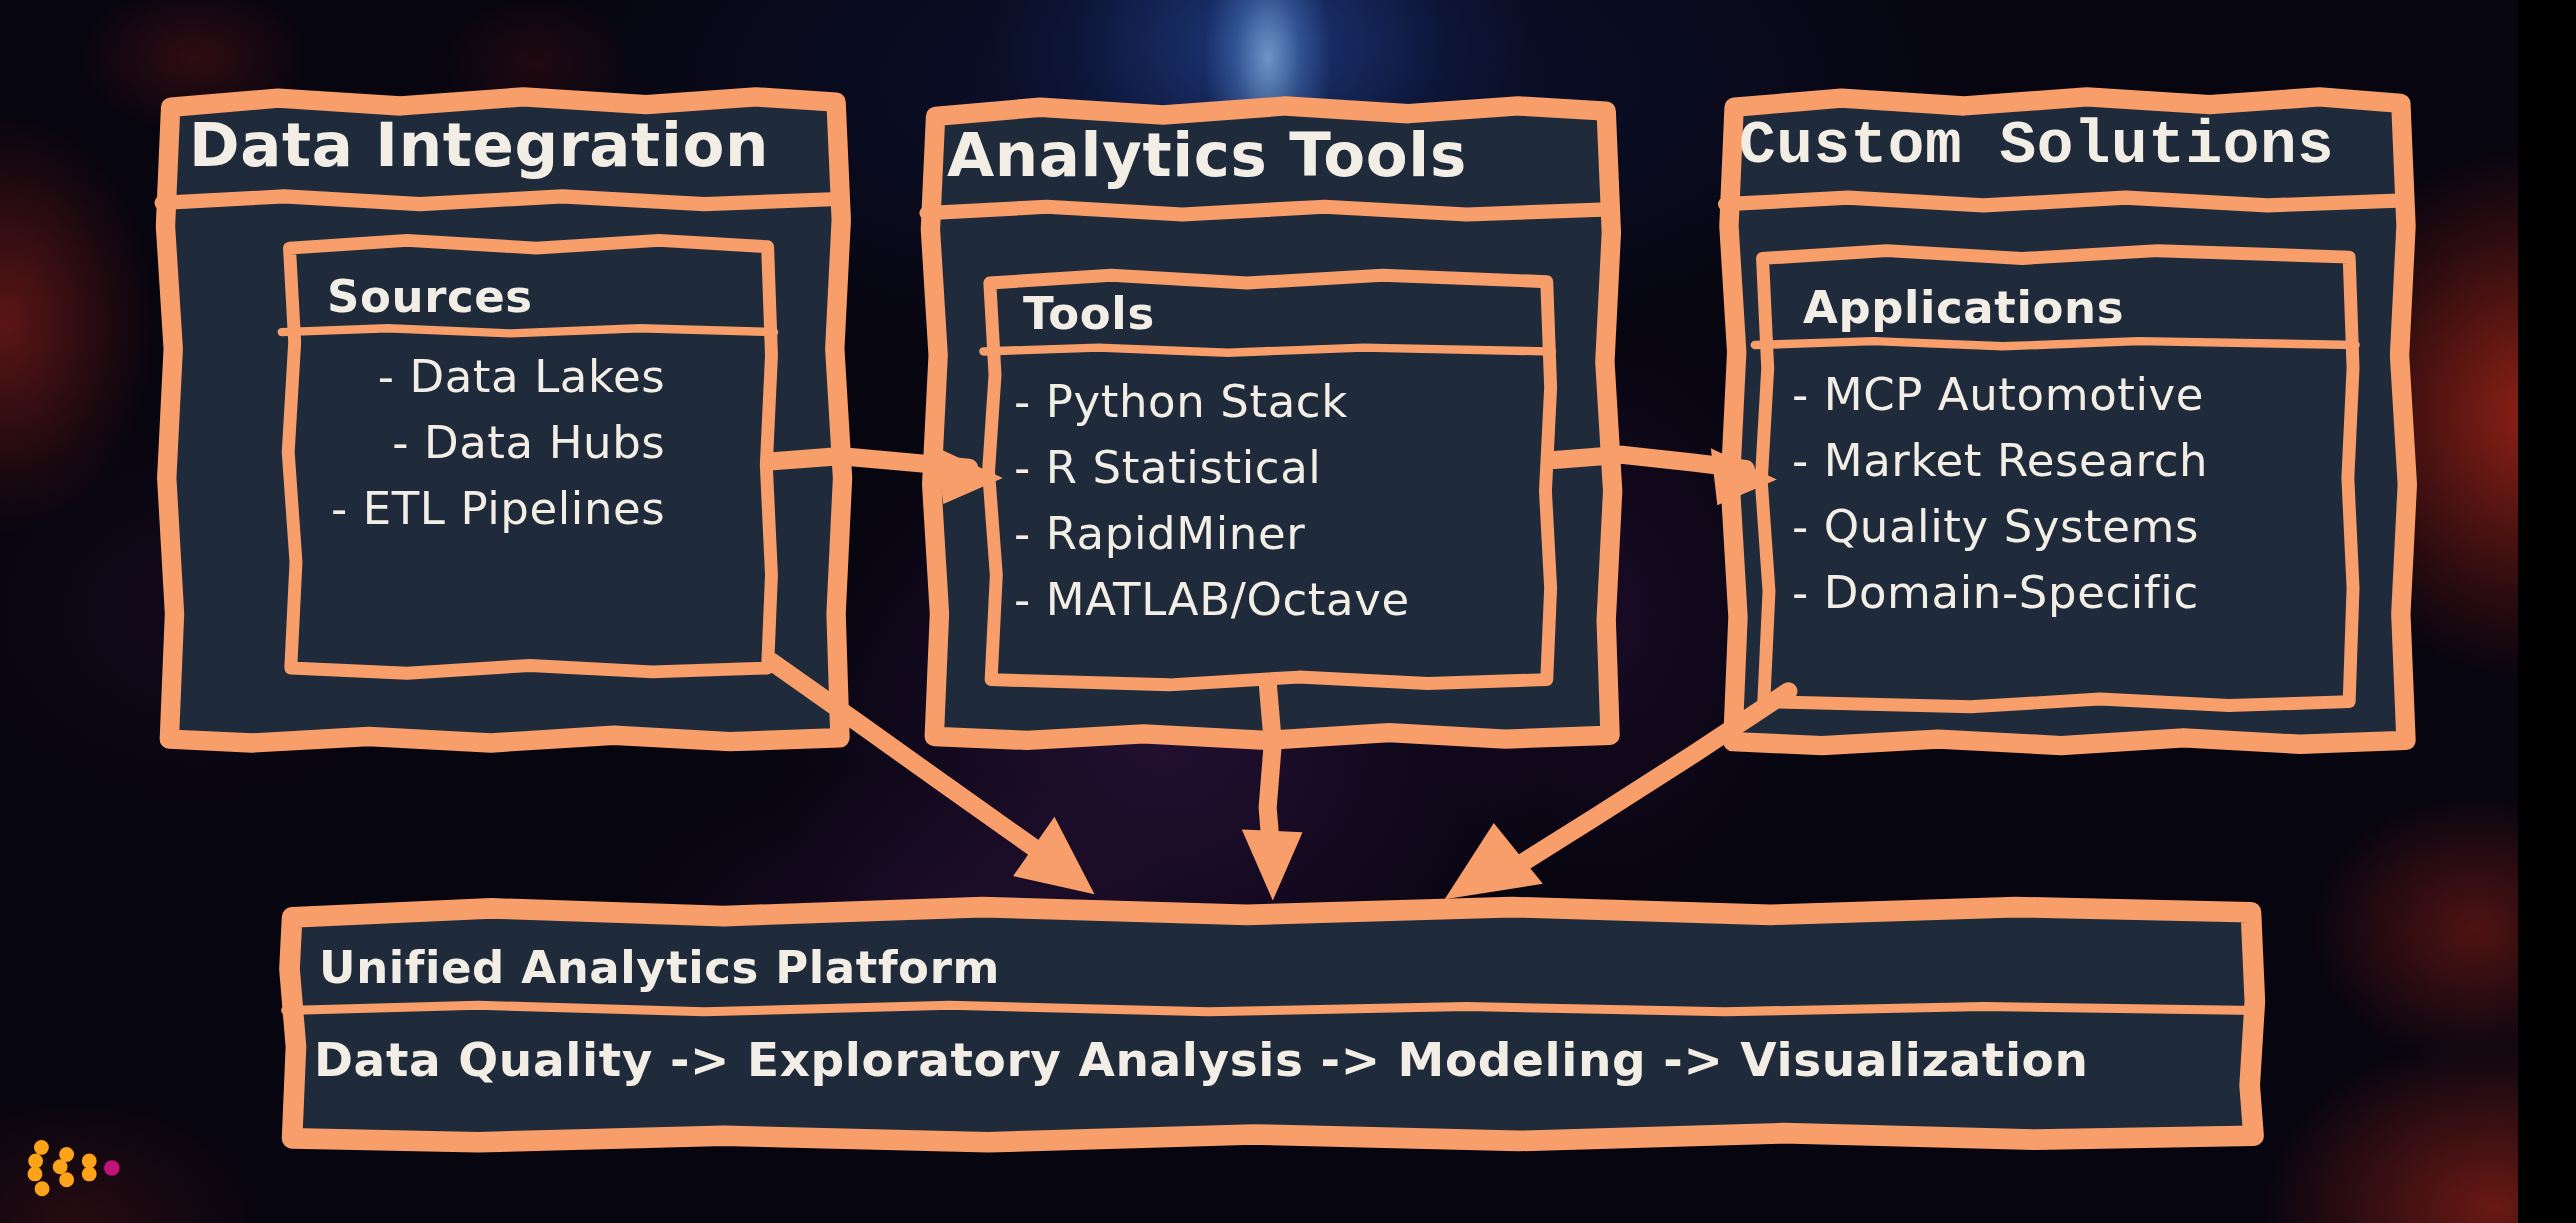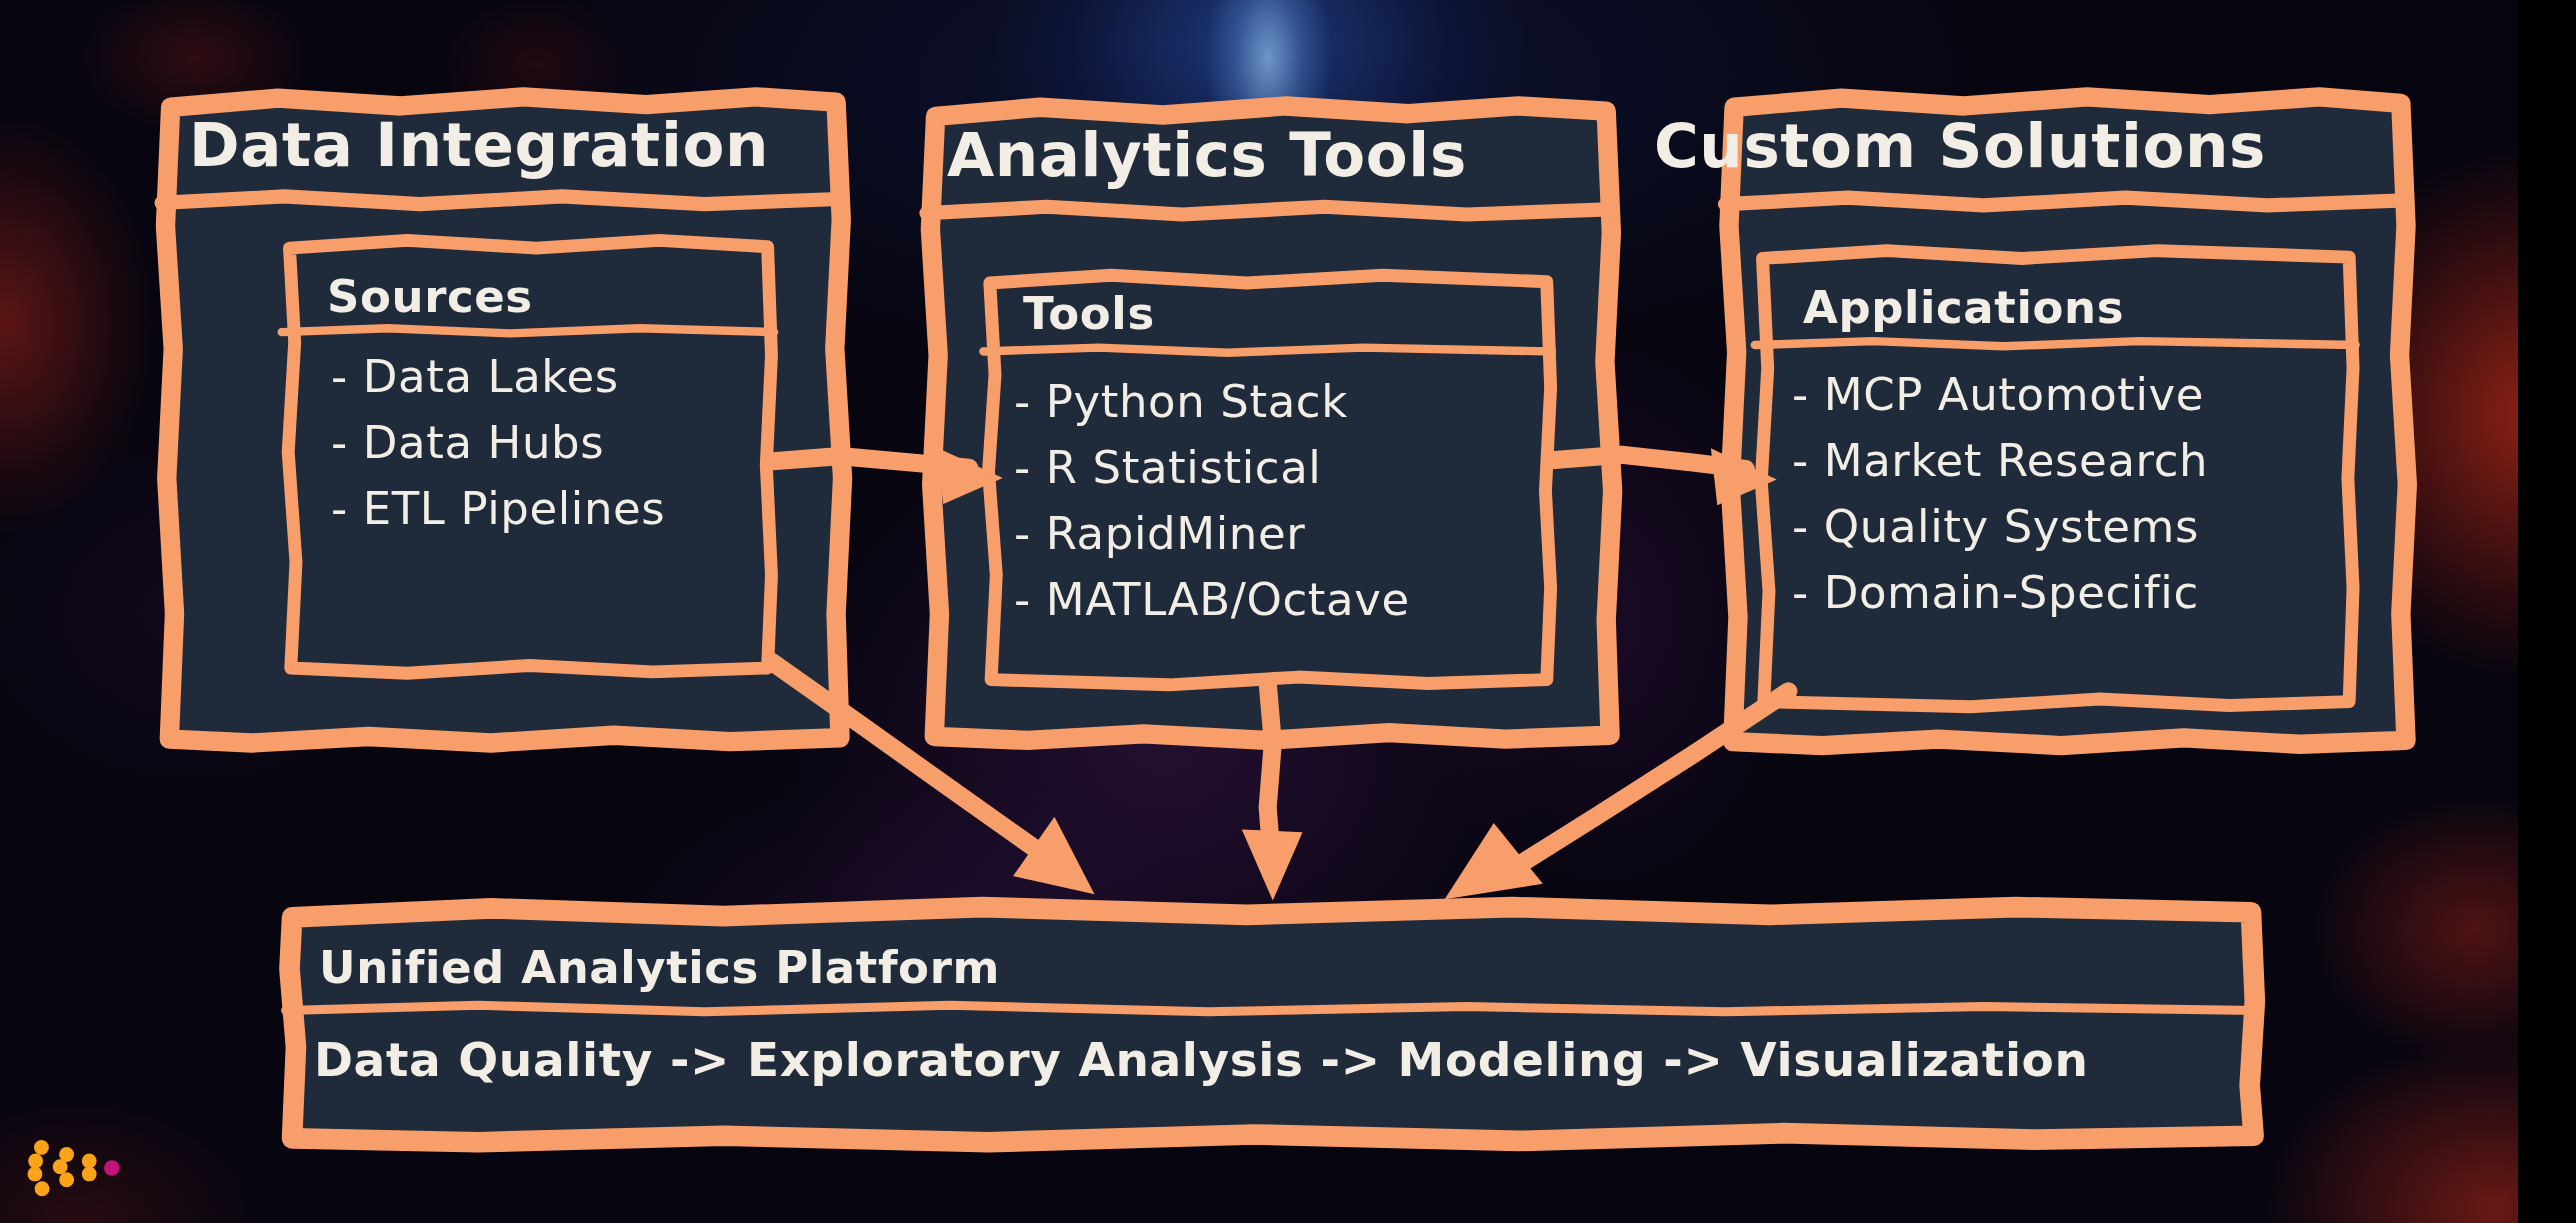"Custom Solutions" div.t { font-family: none -> Liberation Mono, monospace; left: 1654px -> 1739px }
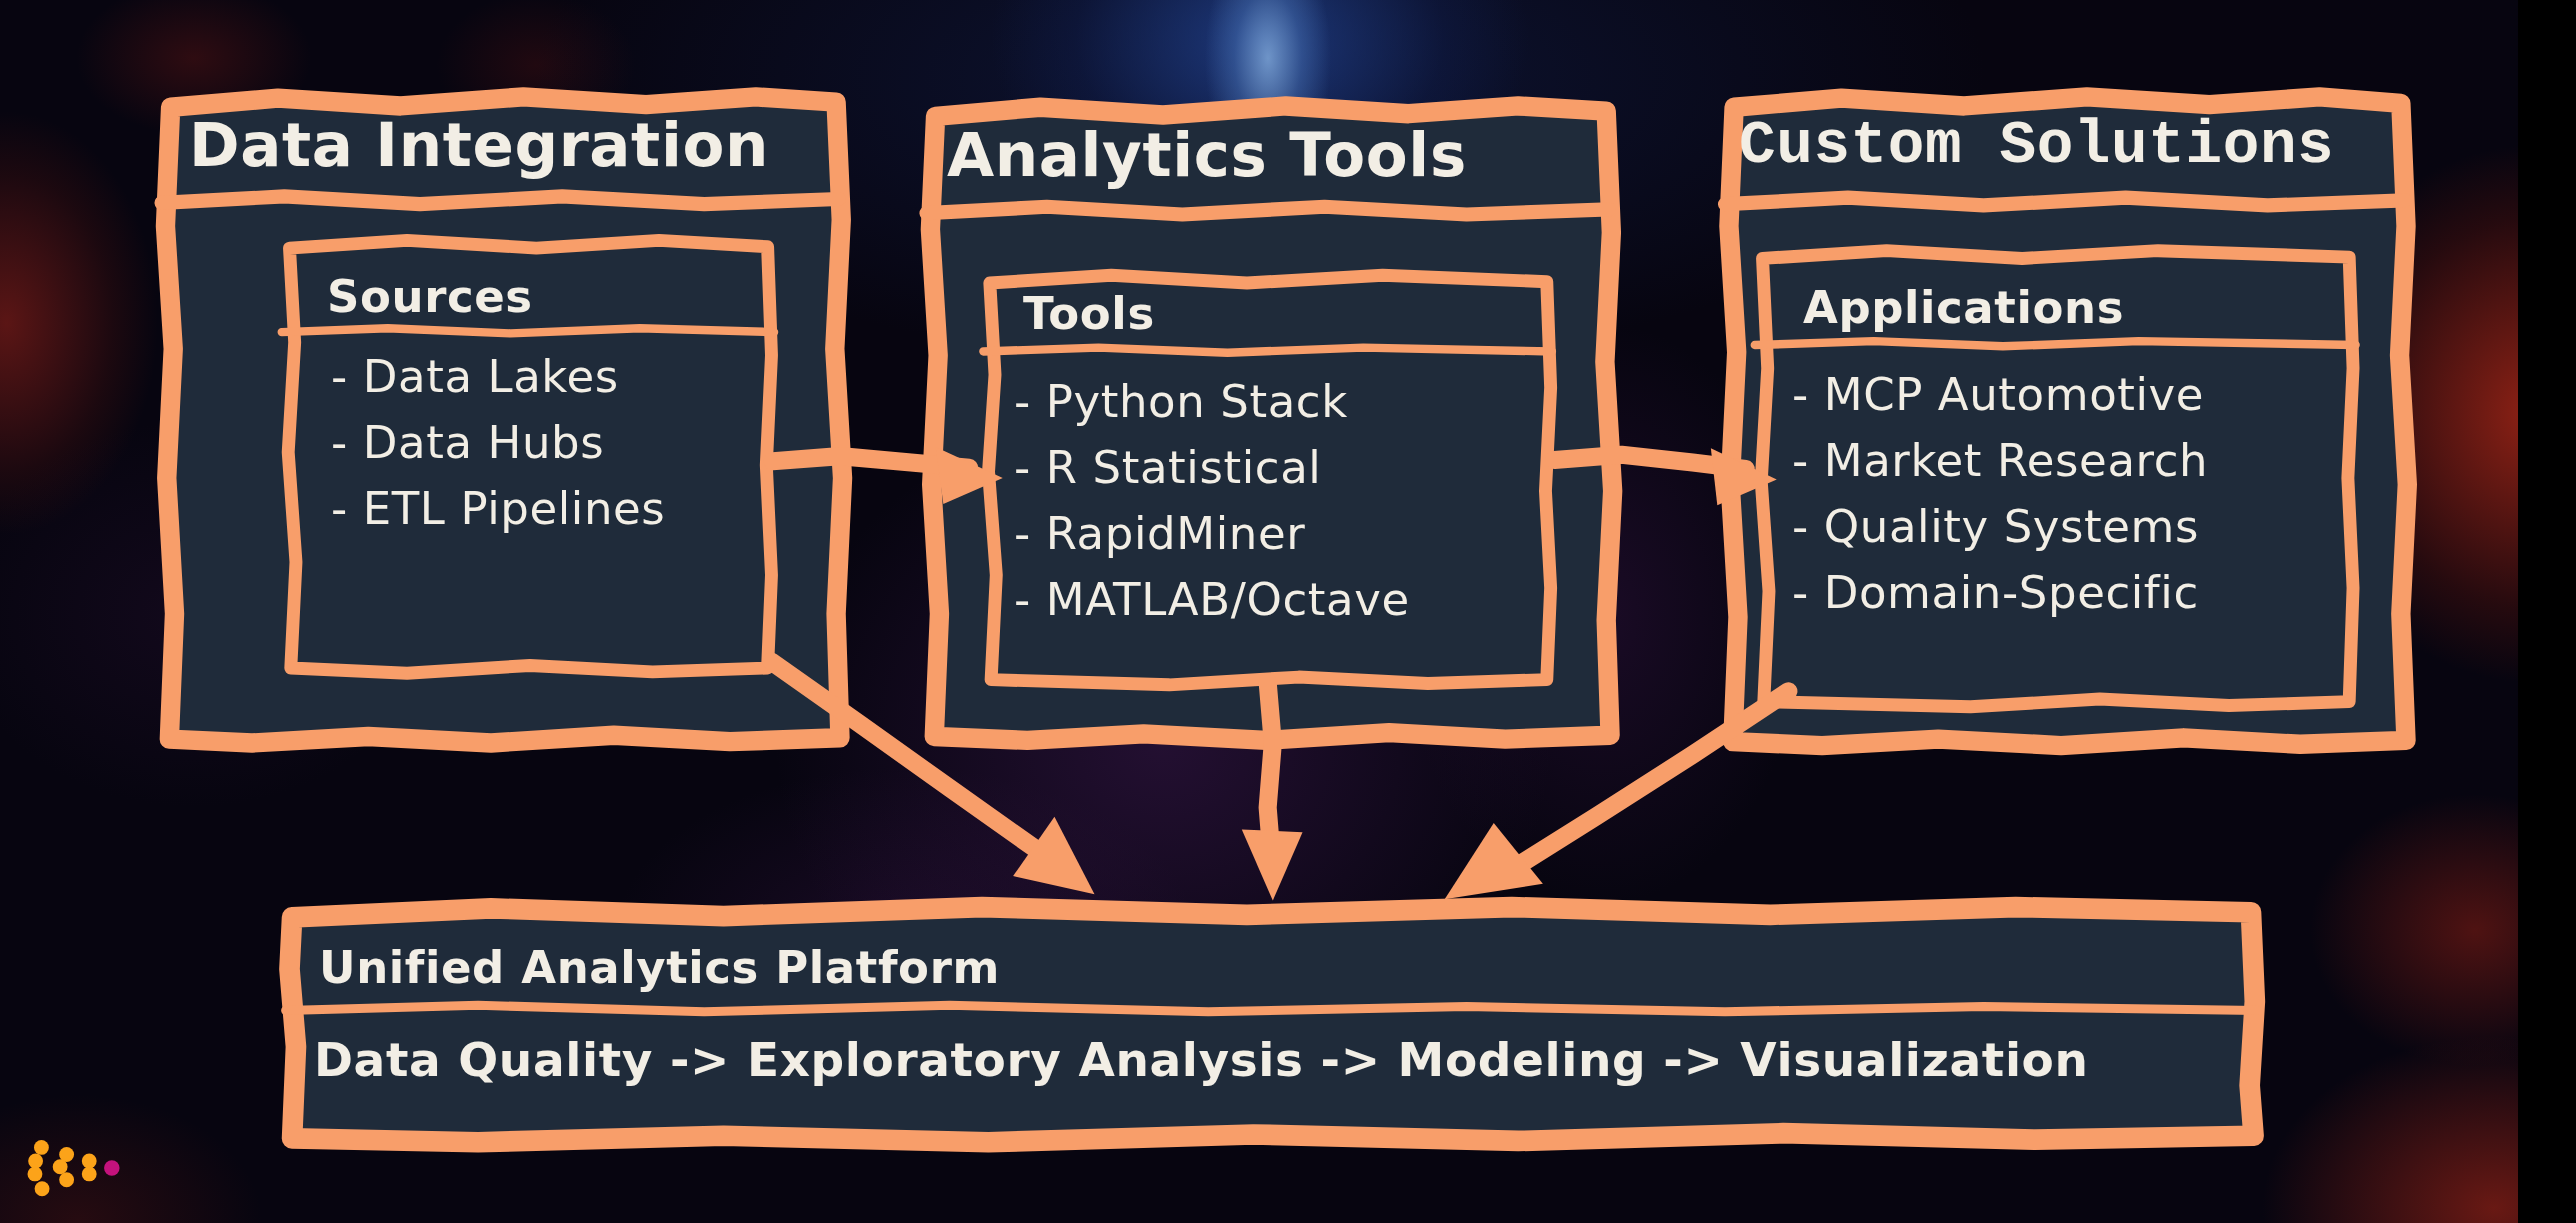"- Data Lakes" div.t { align-items: none -> flex-end }
